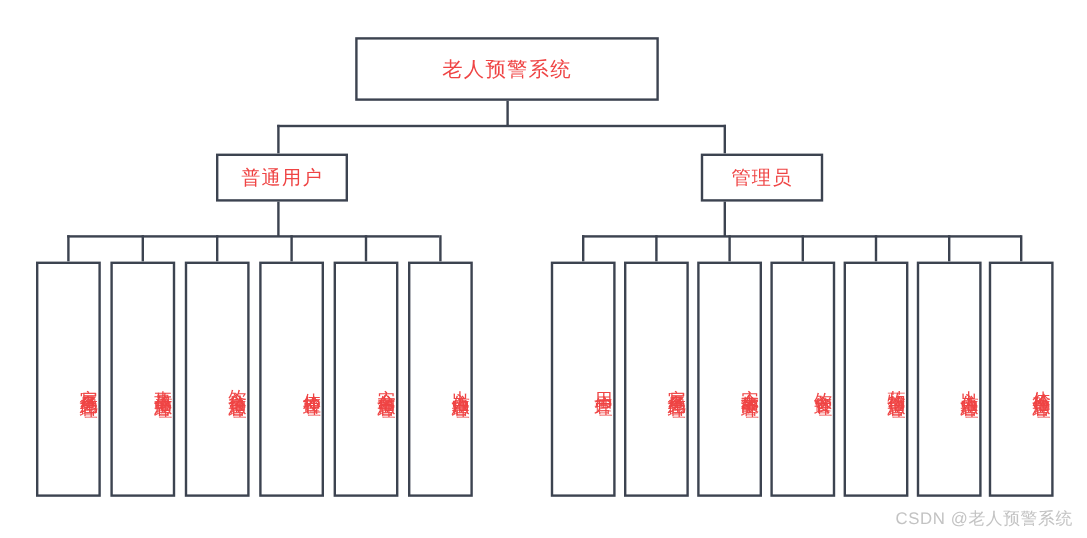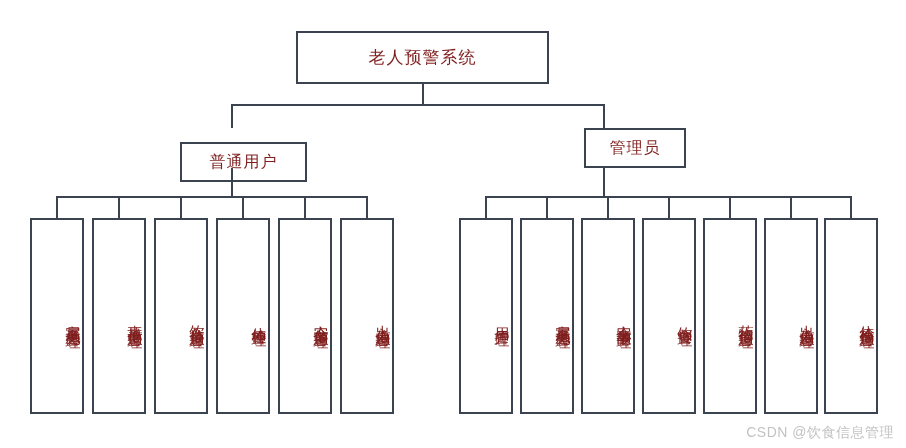"老人预警系统" .node { color: #7f1d1d -> #ef4444 }
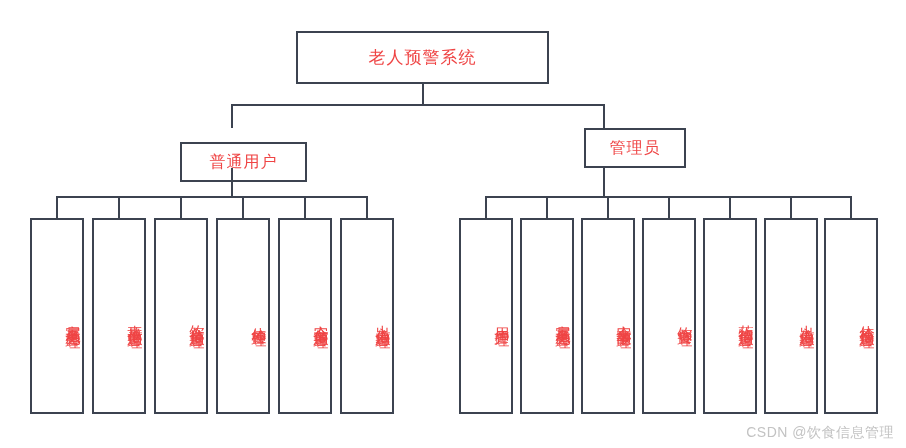"普通用户" .node.lvl2.user { margin-top: 14px -> none; width: 127px -> 110px }
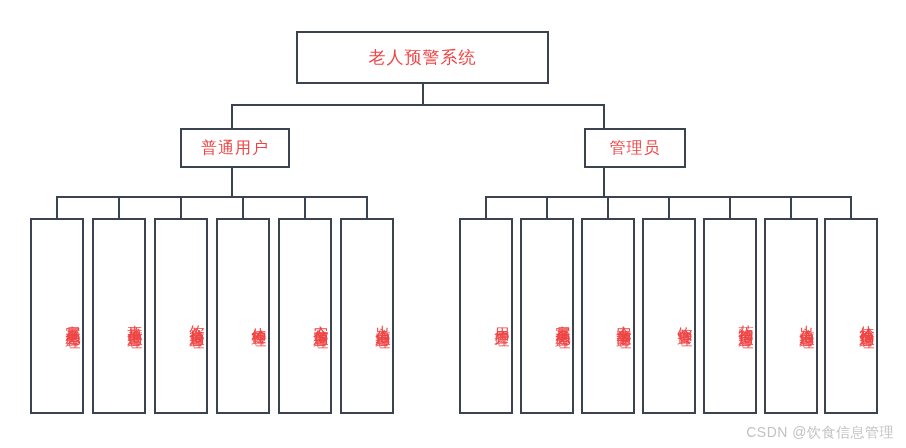"CSDN @饮食信息管理" div { text: @饮食信息管理 -> @老人预警系统 }
